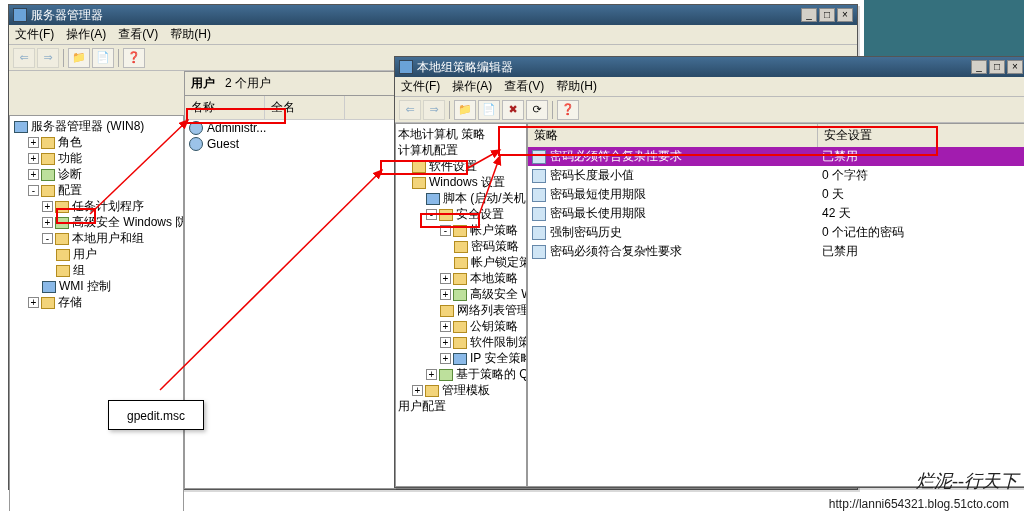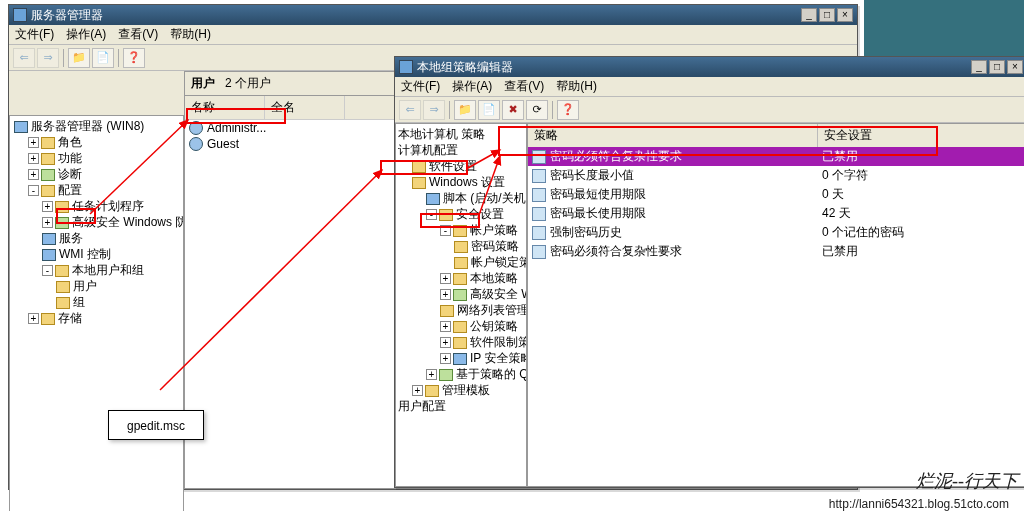"服务" li { html: <li><span></span><span>服务</span></li> -> none }
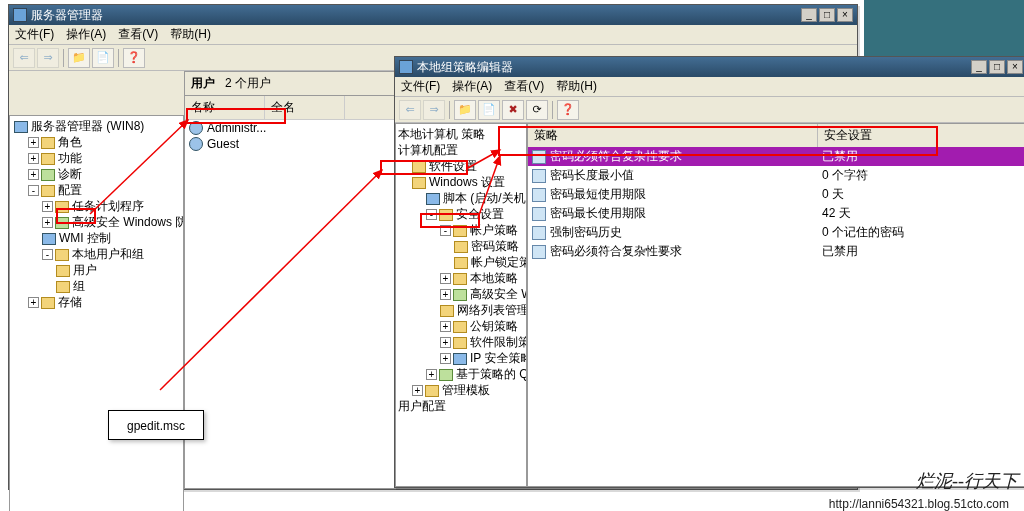"WMI 控制" li { order: before "- 本地用户和组" -> after "- 本地用户和组" }
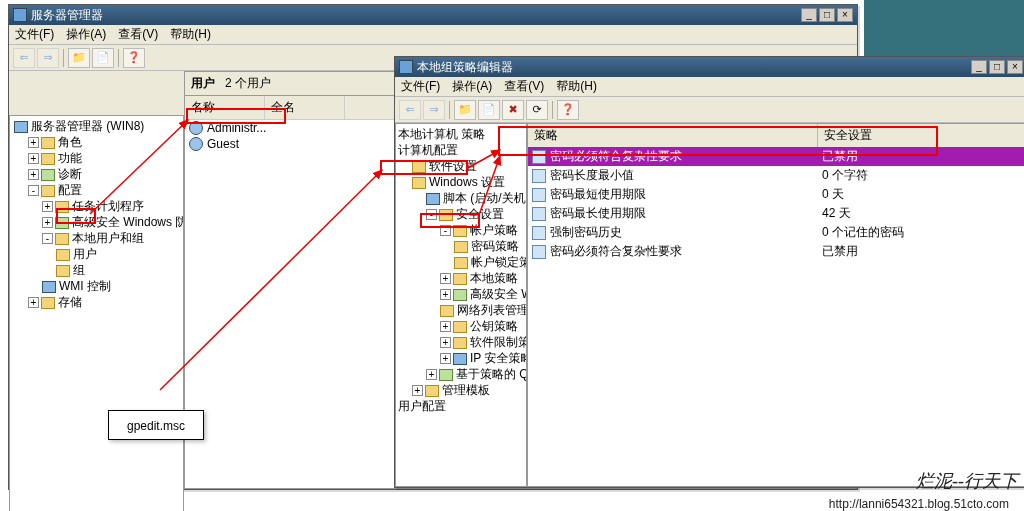"gpedit.msc" div.callout { top: 410px -> 400px }
